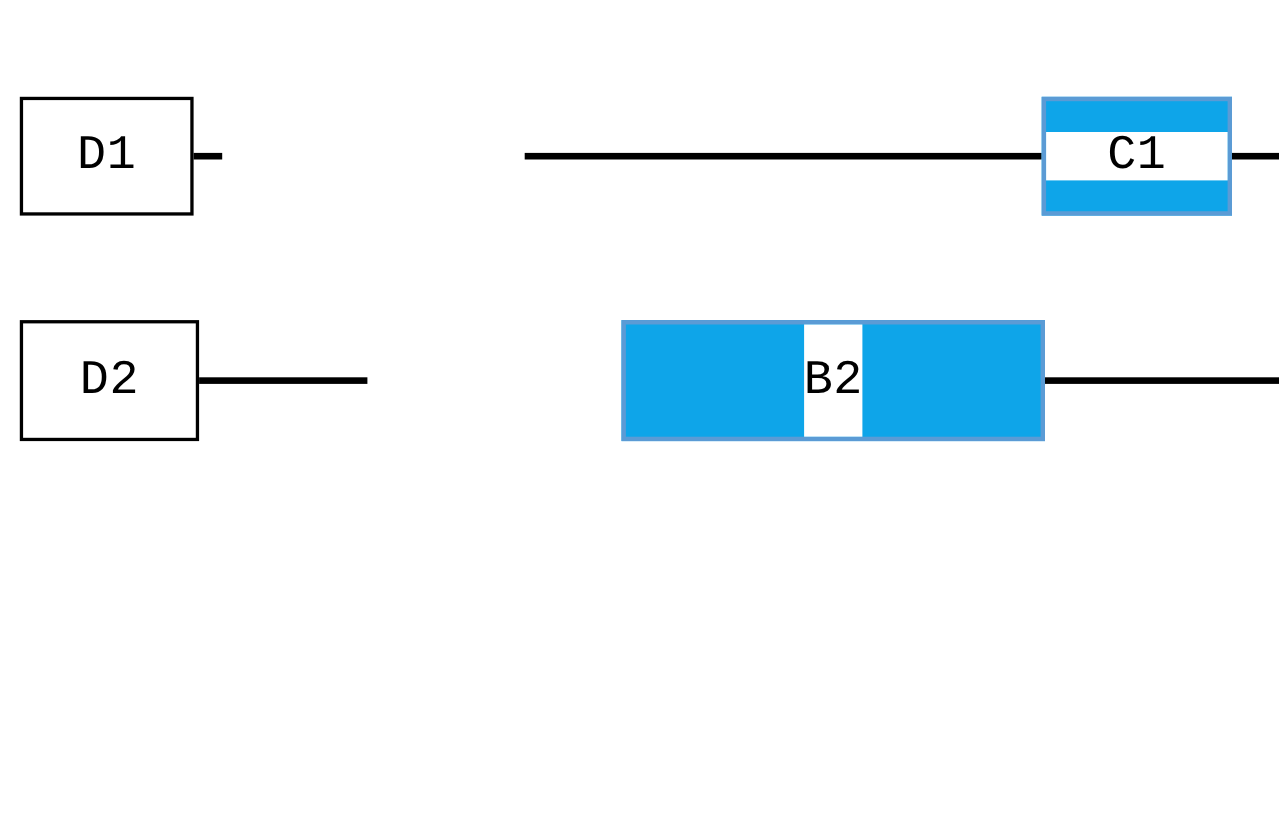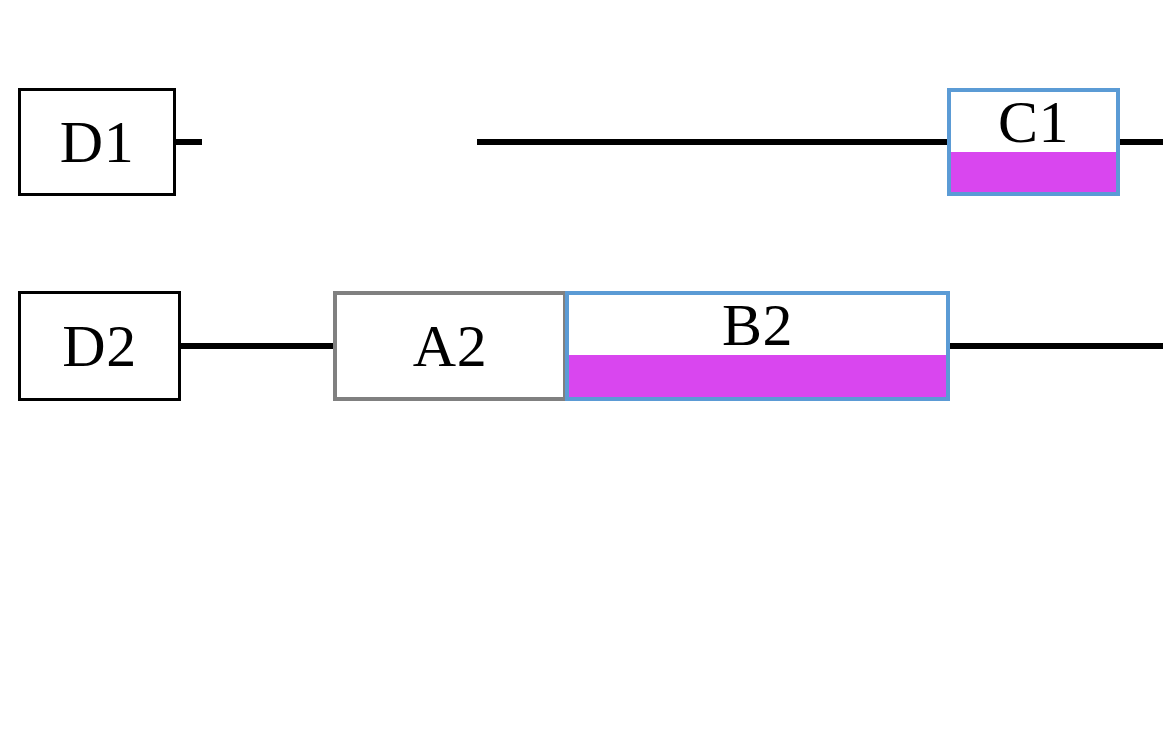"D1" .label { font-family: Liberation Serif, serif -> Liberation Mono, monospace; font-size: 60px -> 44px }
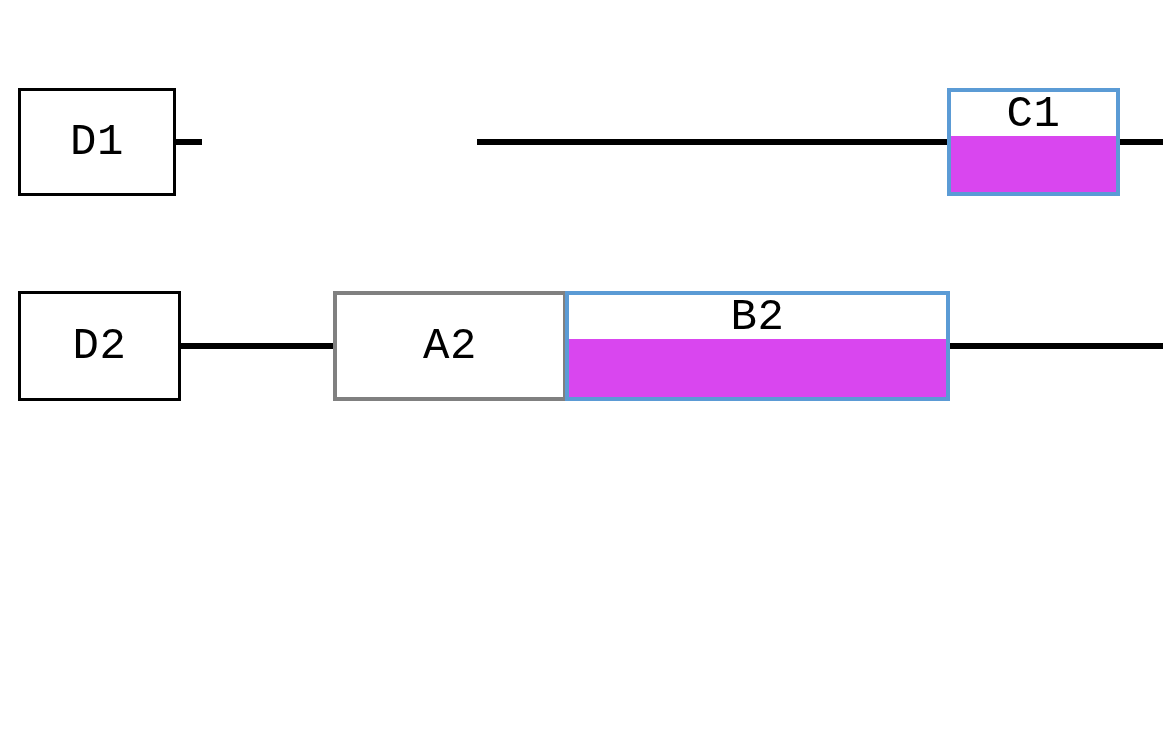"C1" .group-blue { align-items: flex-start -> center; background: #d946ef -> #0ea5e9 }
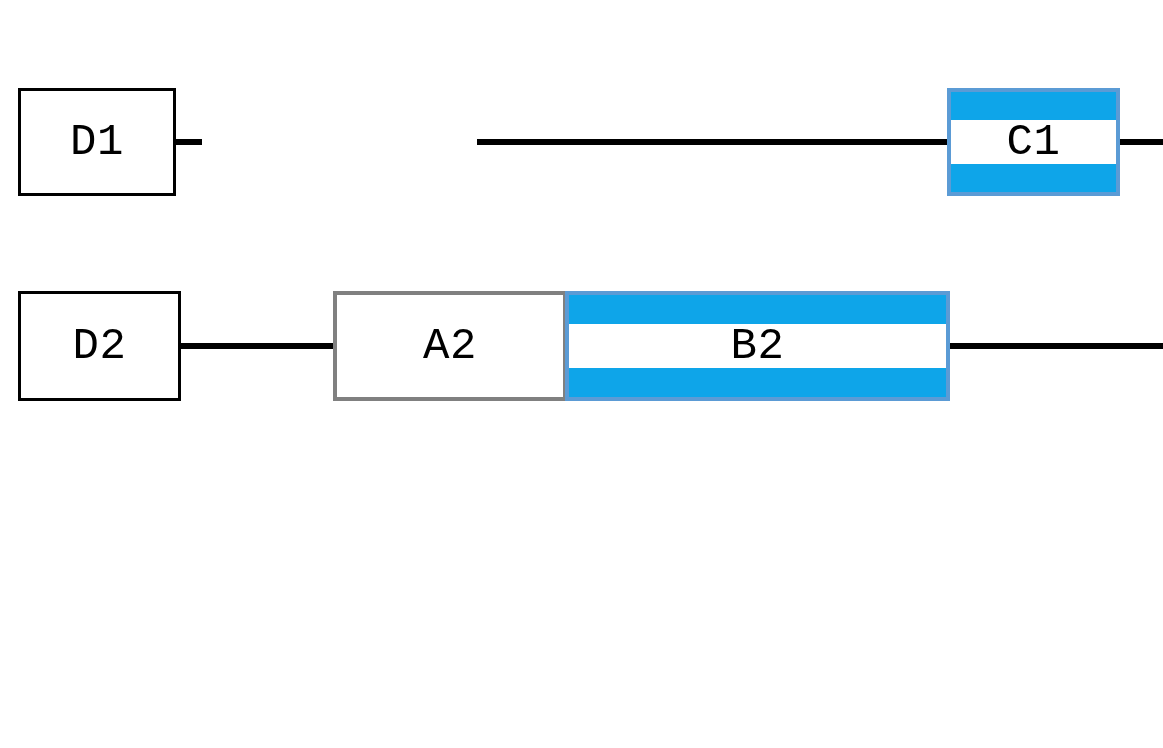"A2" div.abs { html: <div> <div> <span>A2</span> </div> </div> -> none }
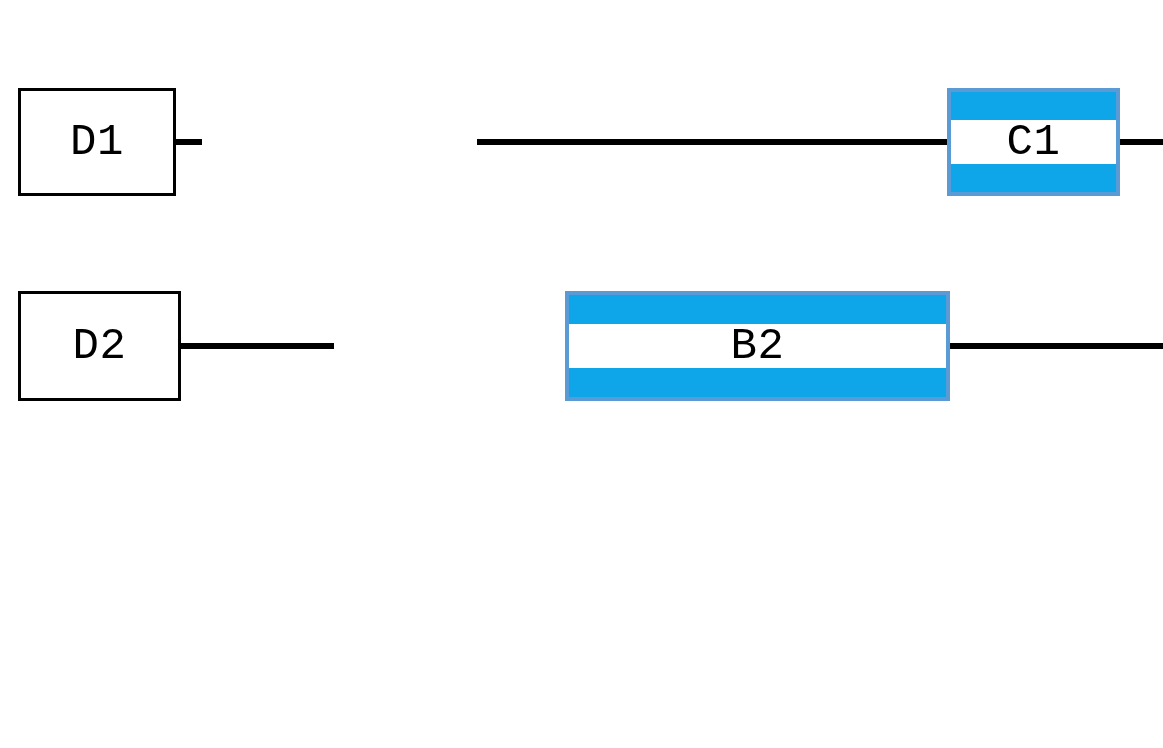"B2" div.abs { flex-direction: none -> column }
